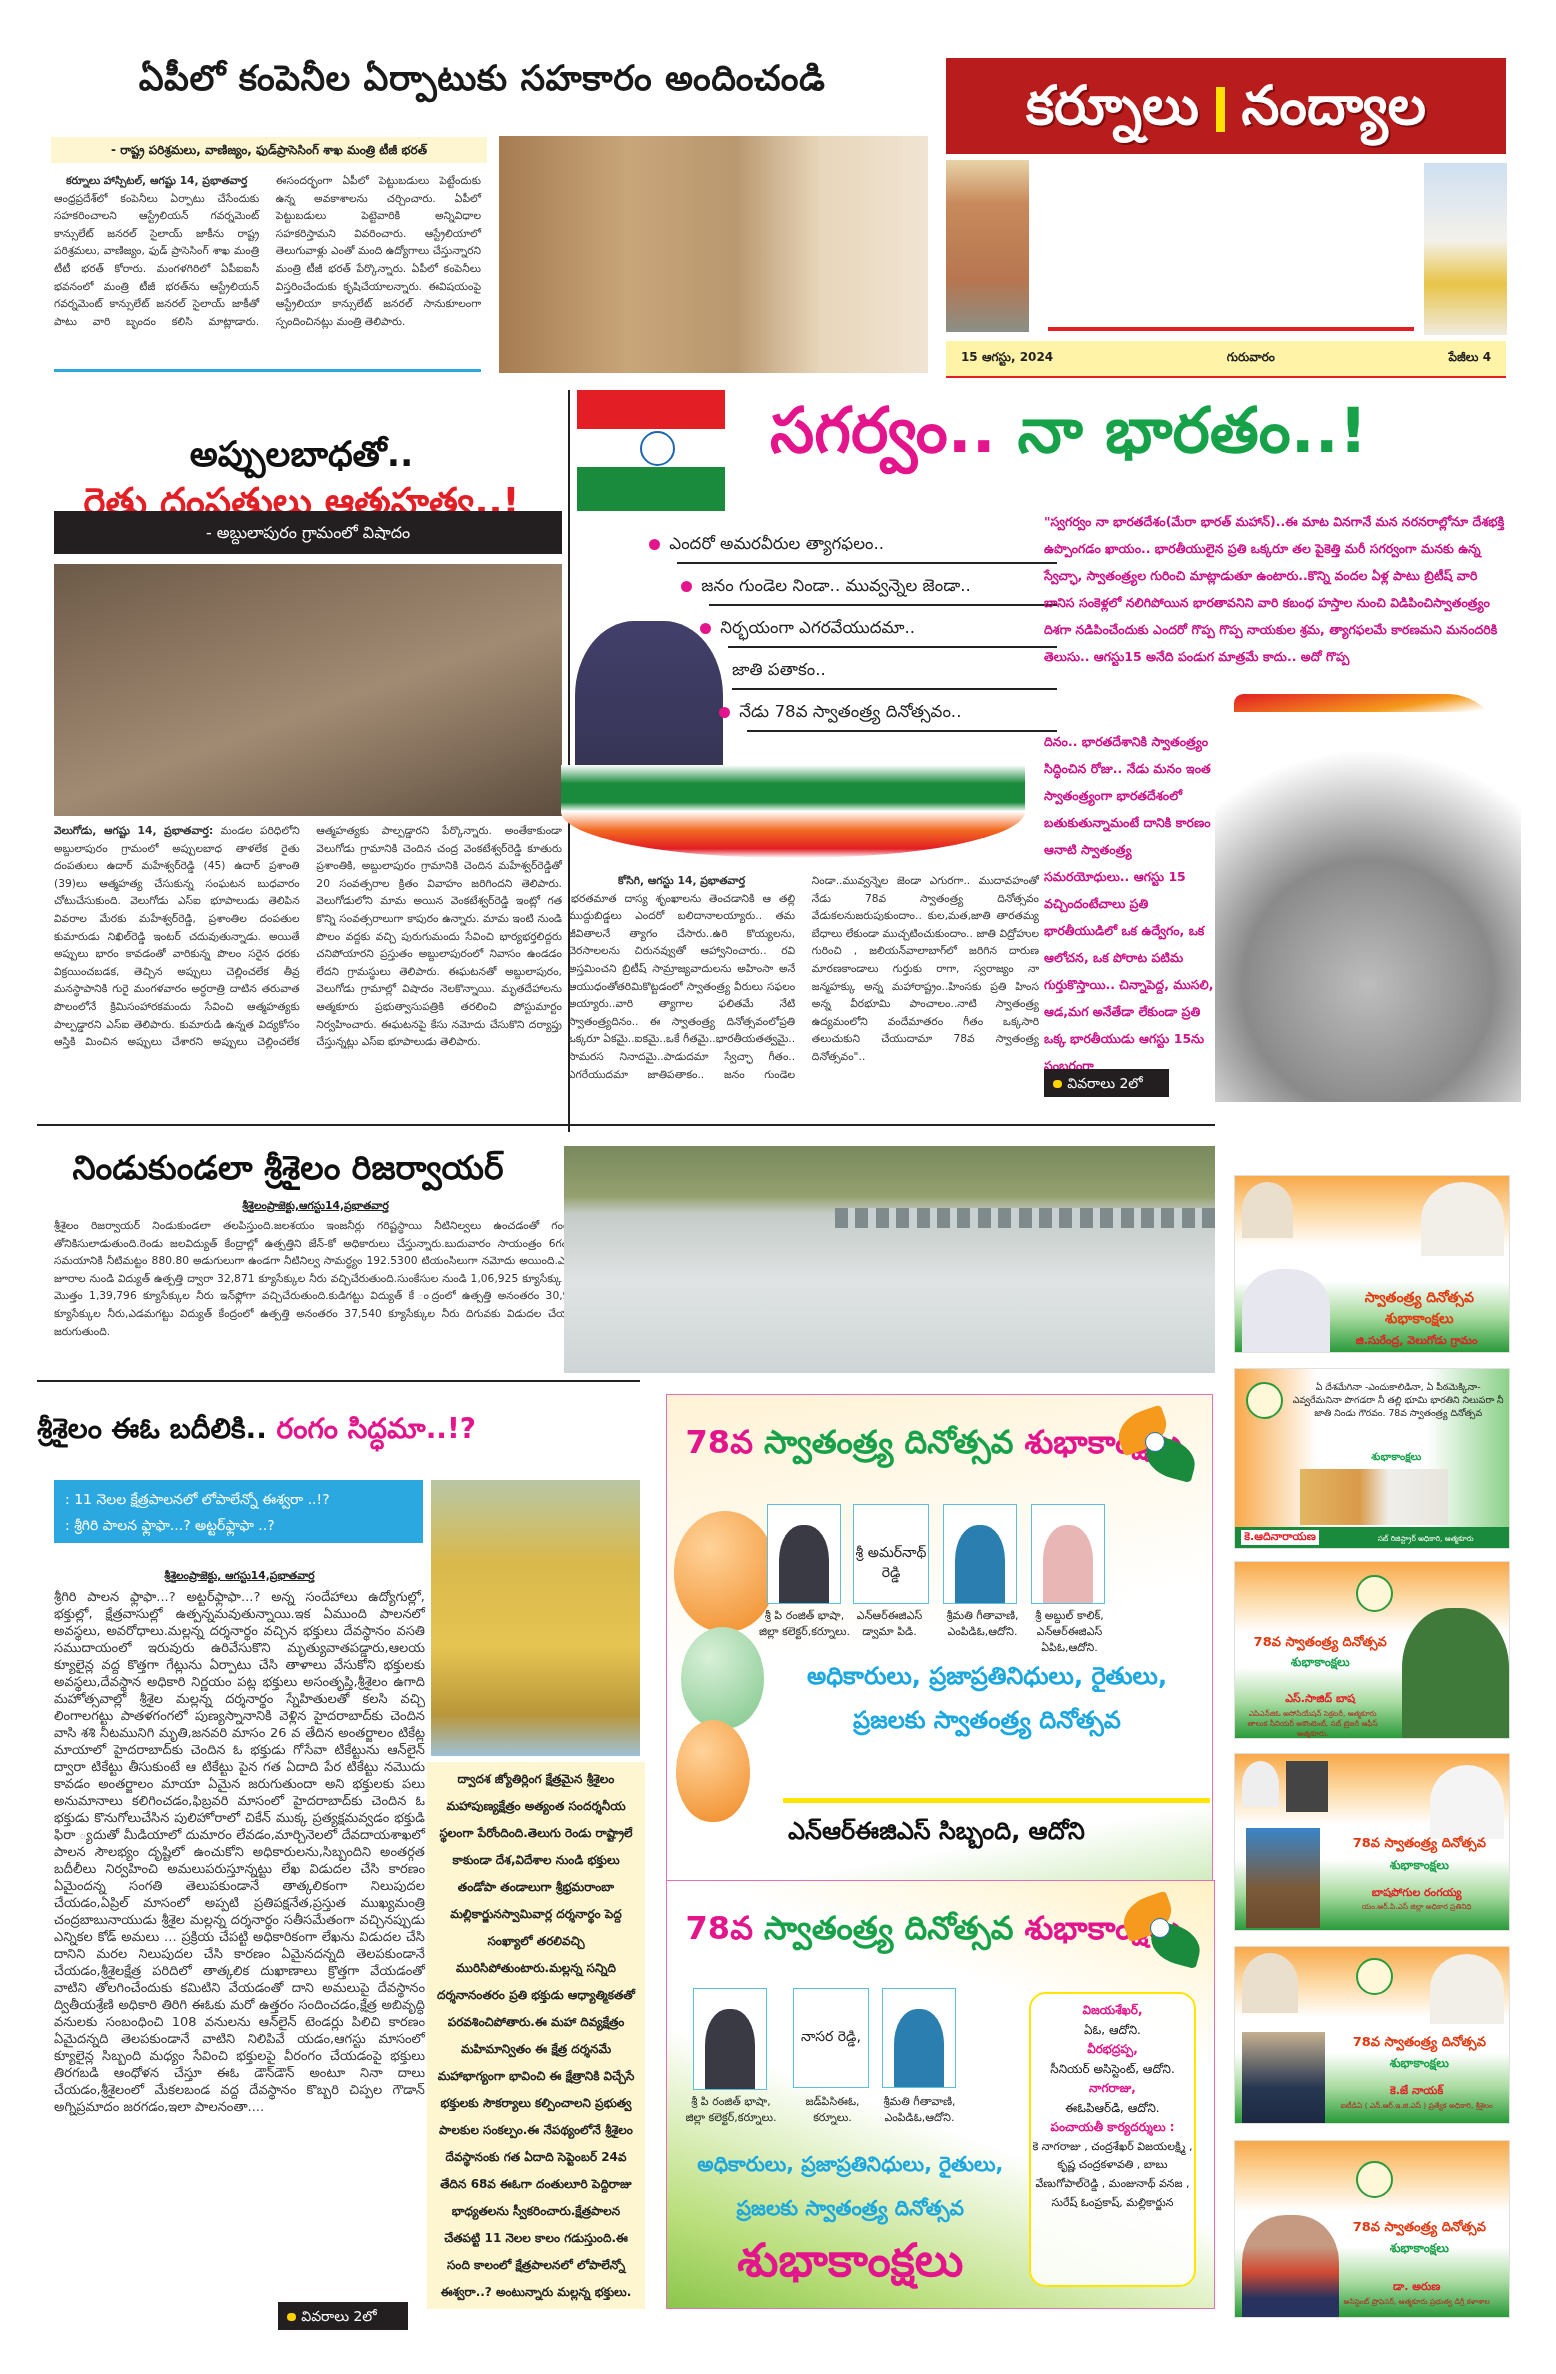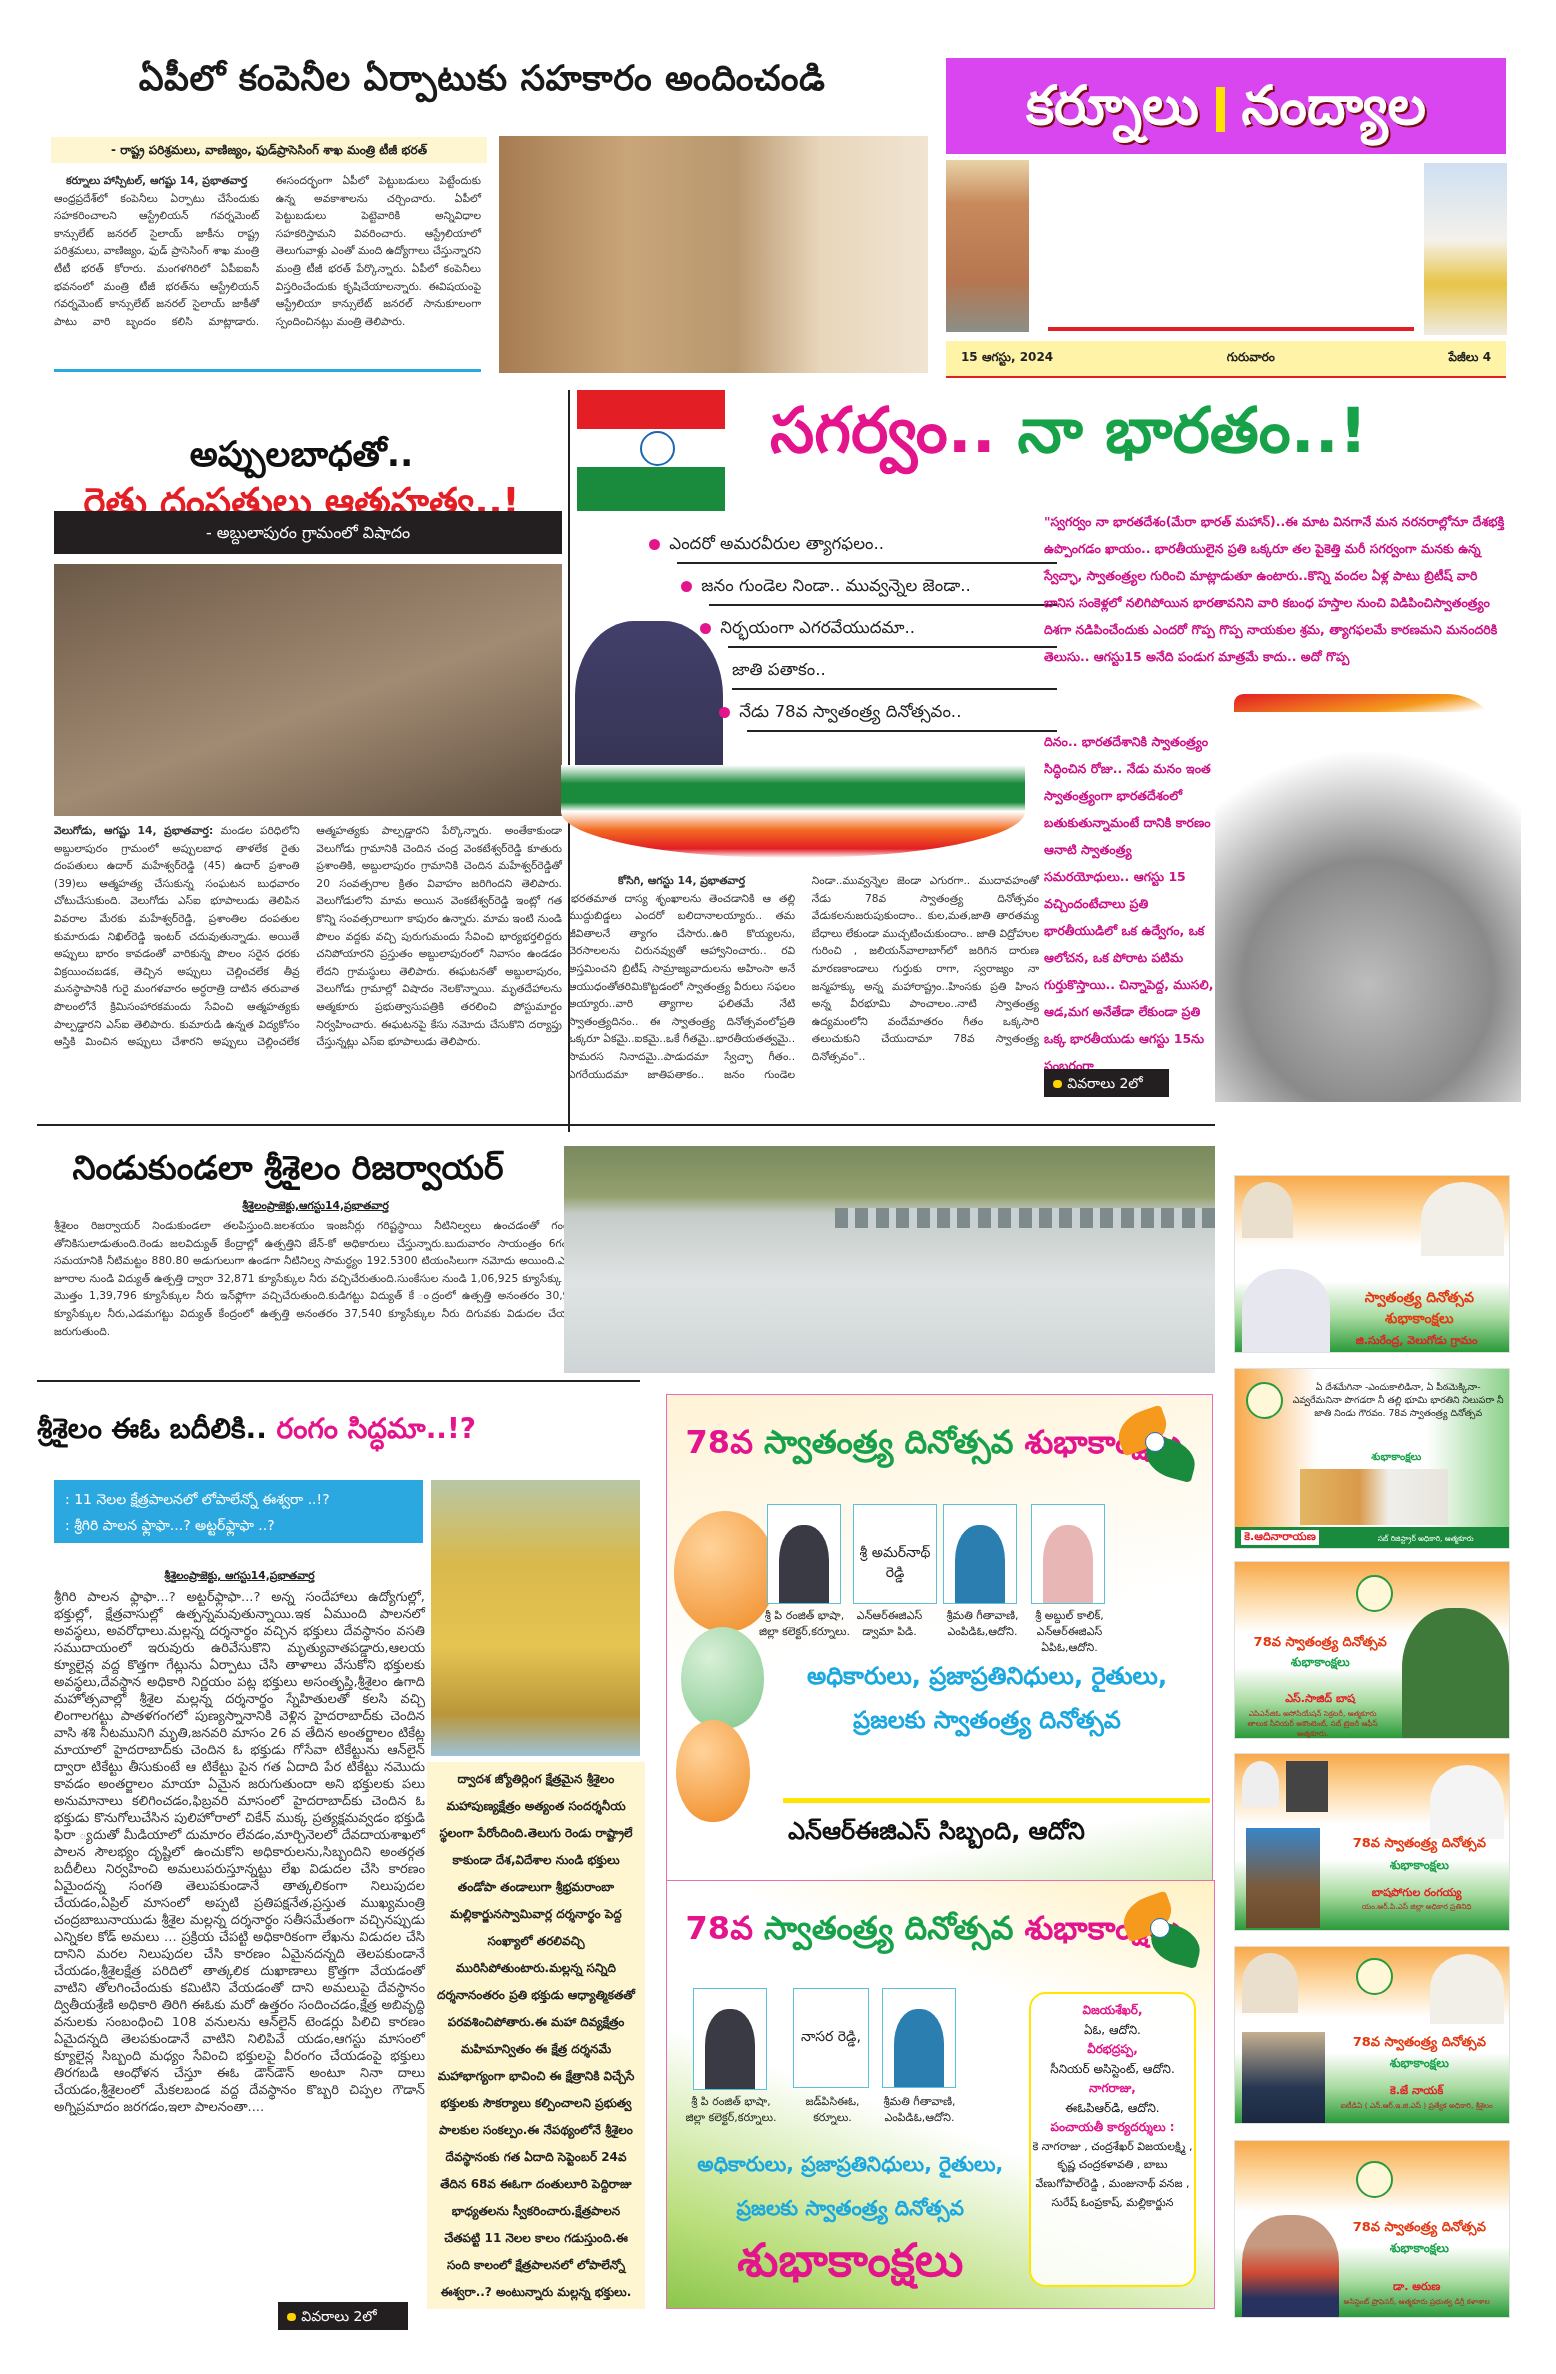"కర్నూలు నంద్యాల" #mast-red { background: #d946ef -> #b91c1c }
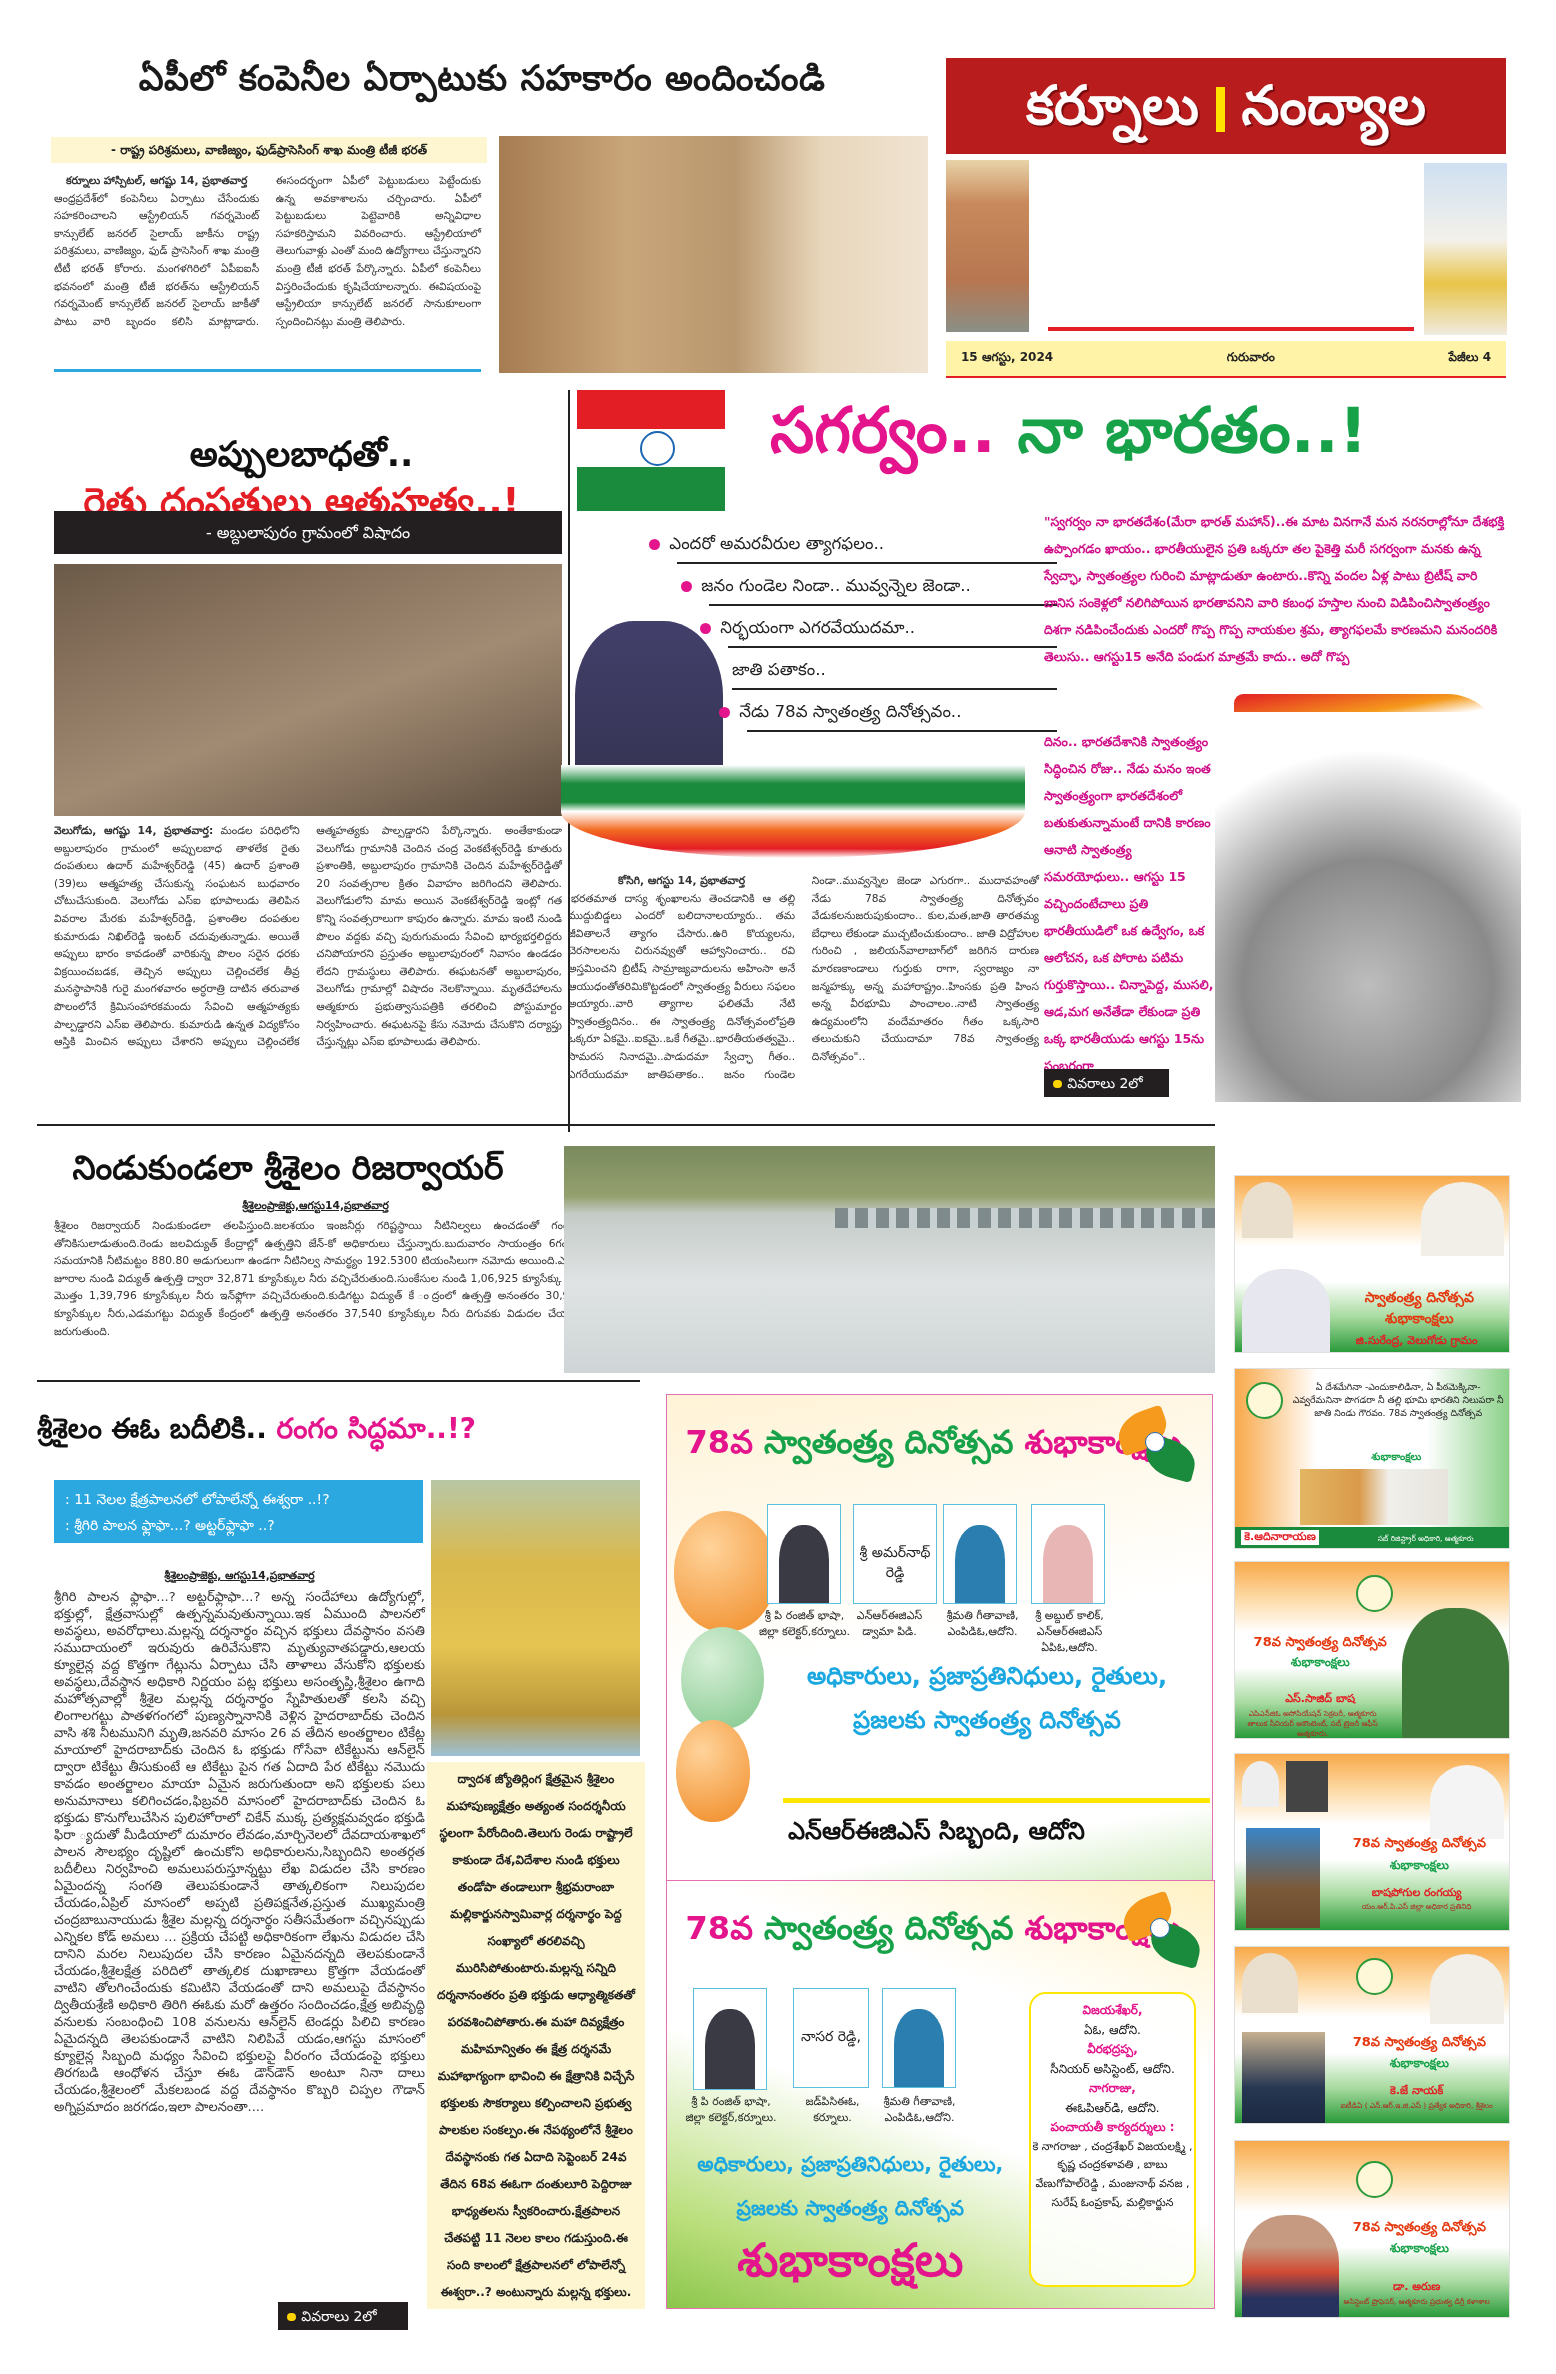"శ్రీ అమర్‌నాథ్ రెడ్డి" div.pbox { width: 84px -> 76px }
